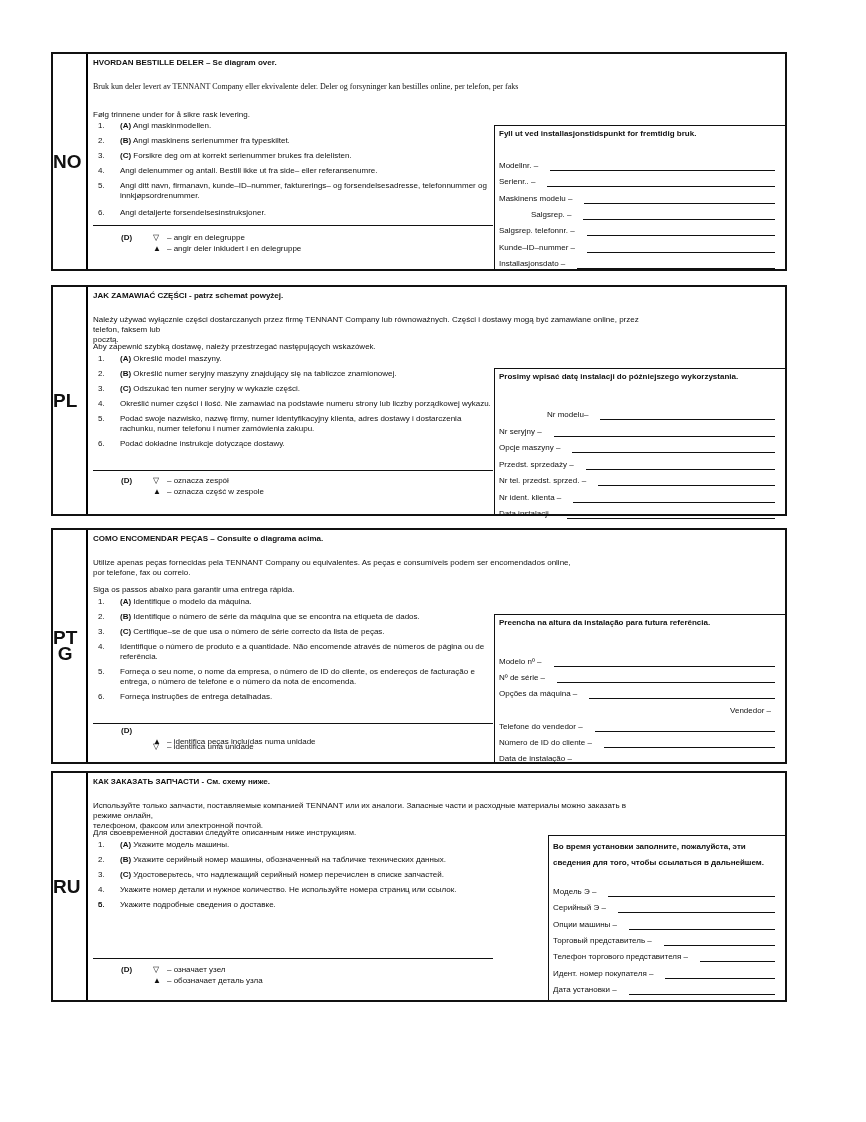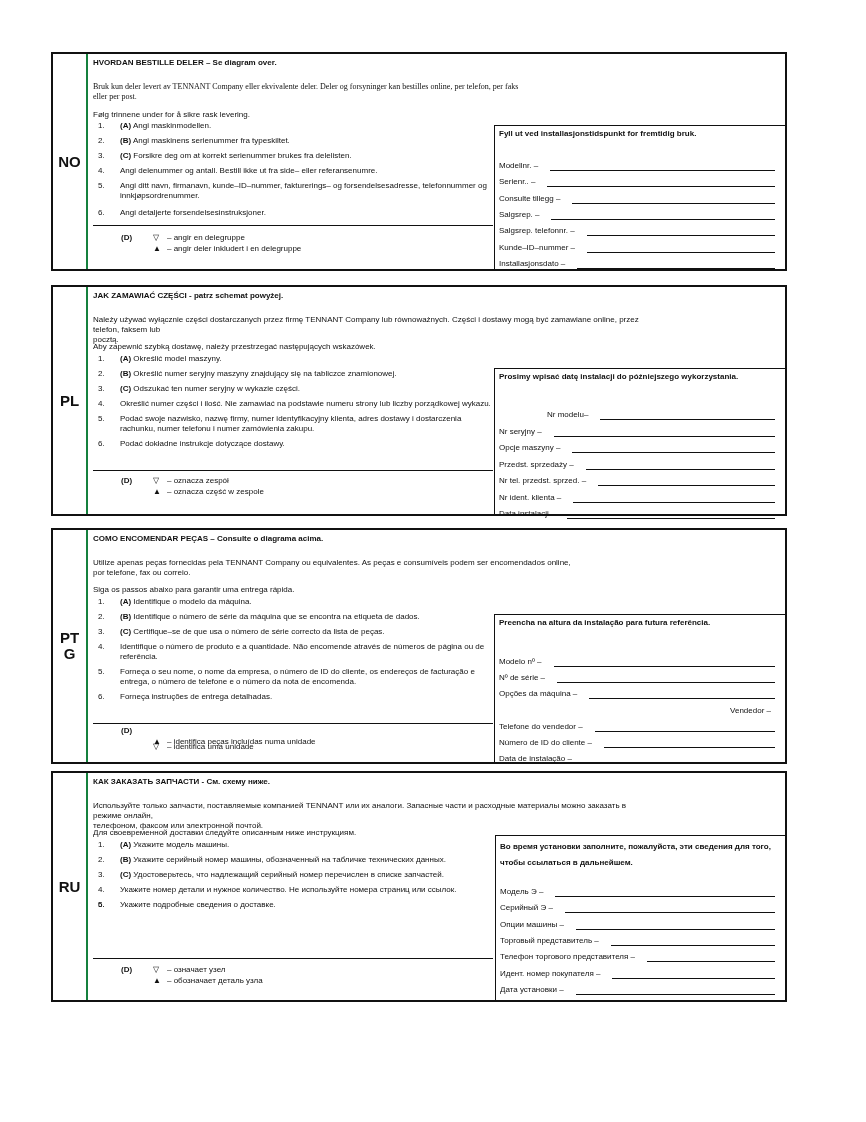"eller per post." div.i2 { html: <div>eller per post.</div> -> none }
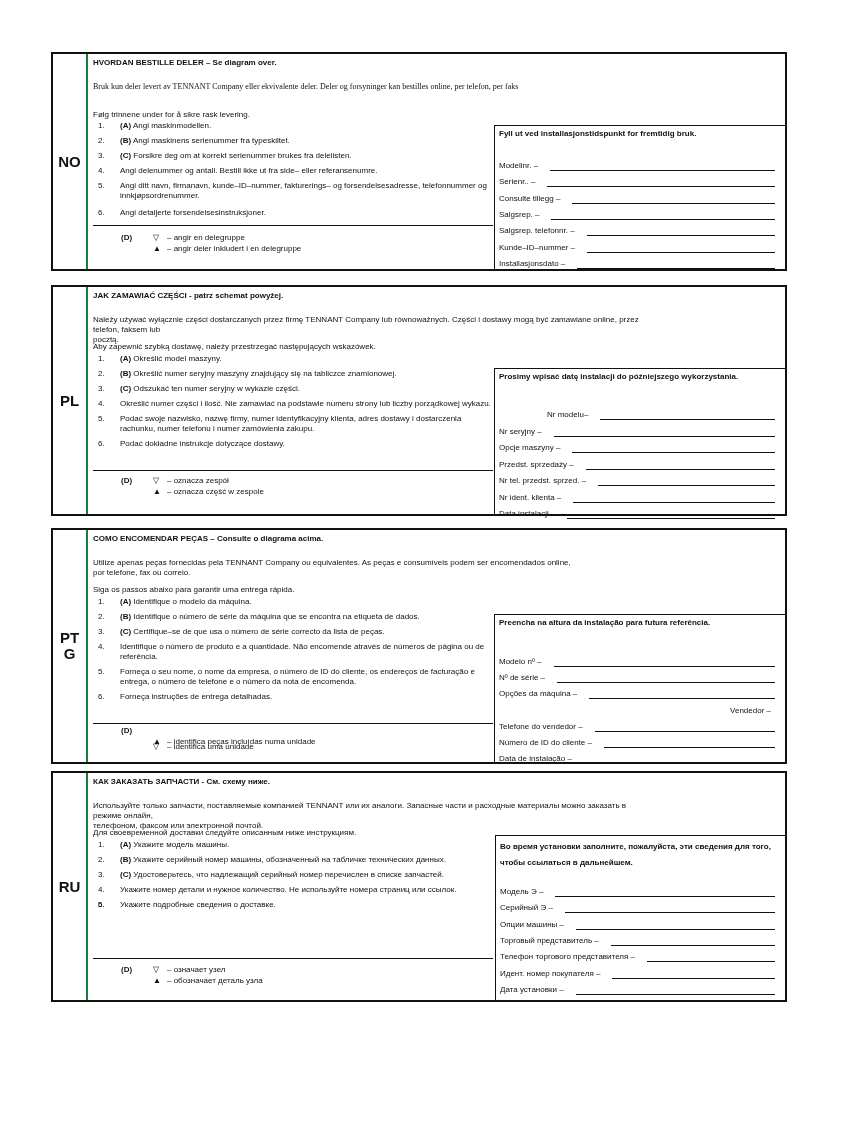"NO" .lang { border-right: 2px solid #15803d -> 2px solid #000000; font-size: 15px -> 19px; justify-content: center -> flex-start }
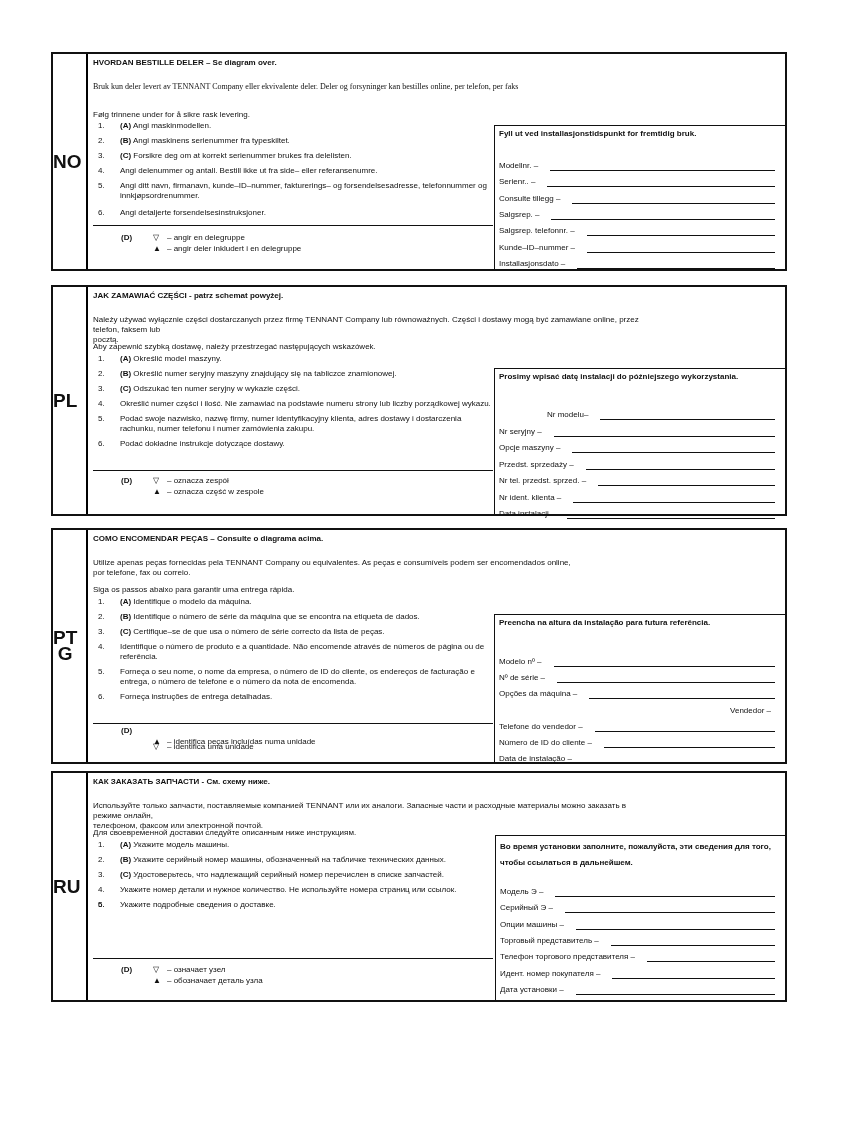"Consulte tillegg –" span.fl { text: Consulte tillegg -> Maskinens modelu }
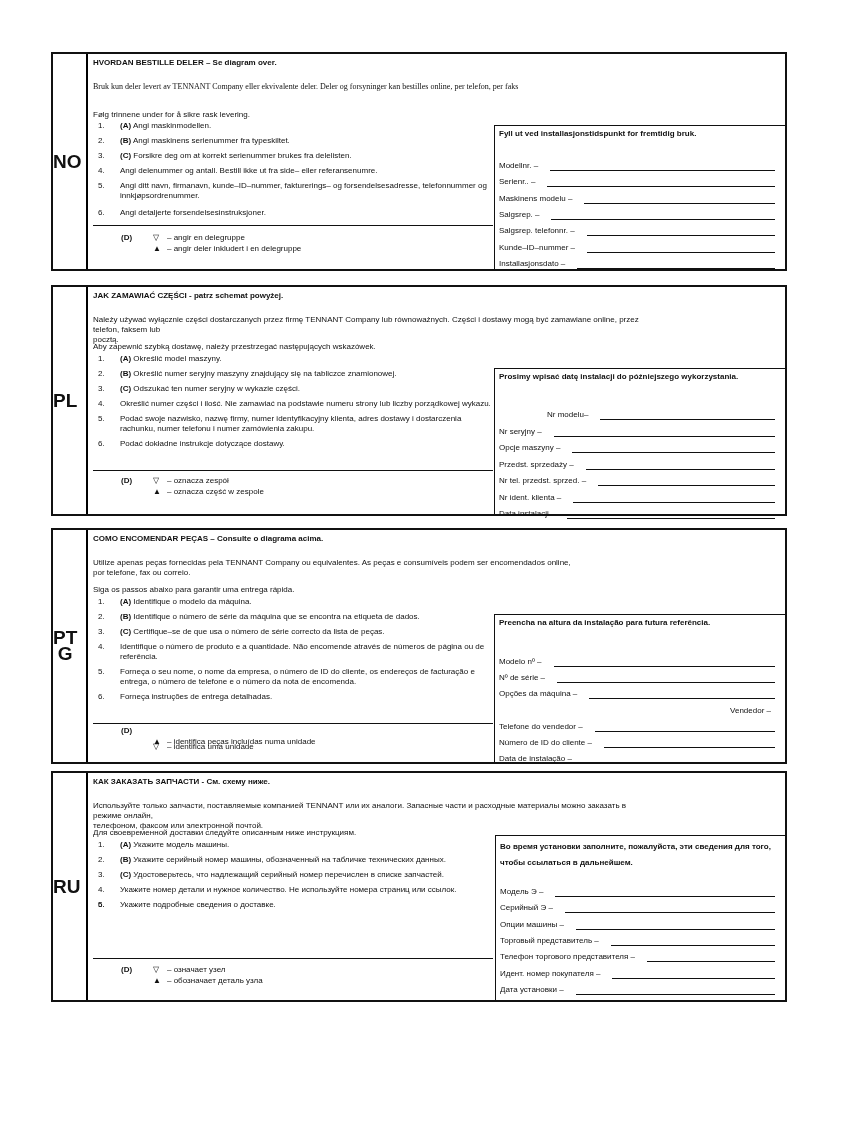"Salgsrep. –" div.field { margin-left: none -> 32px }
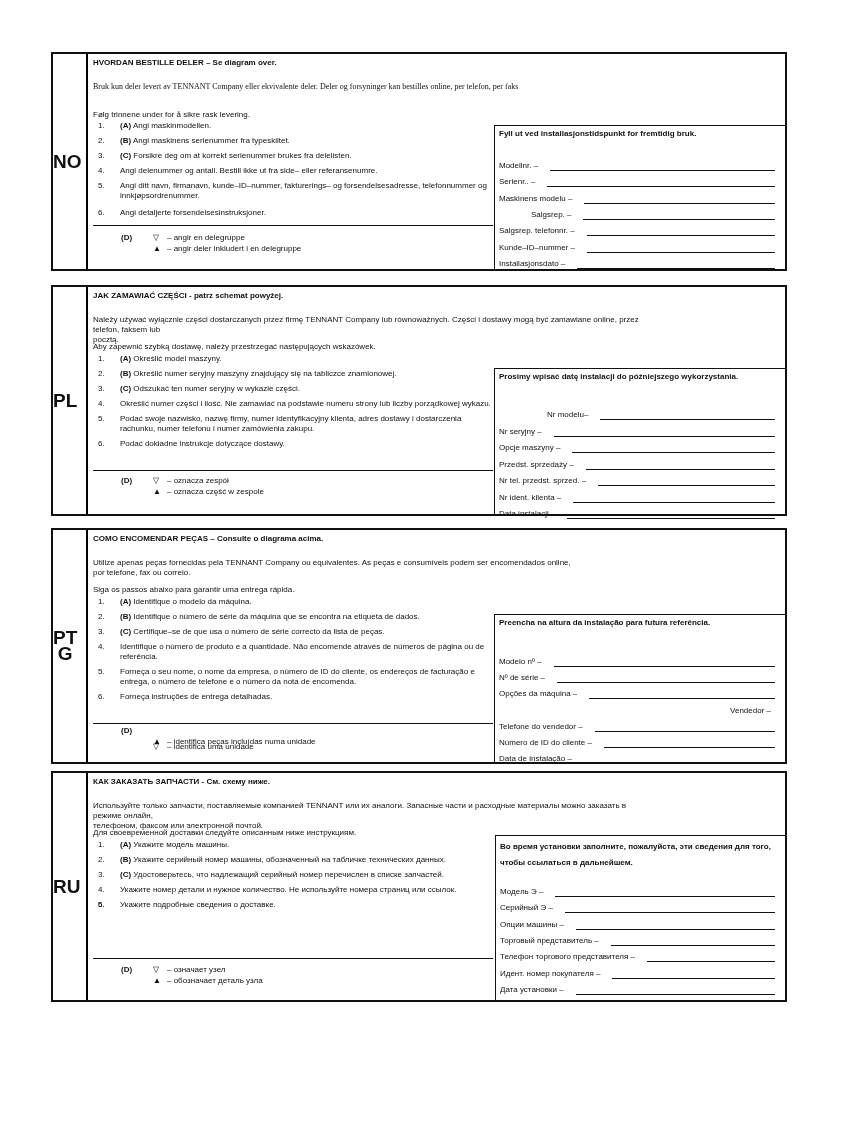"Во время установки заполните," div.formbox { width: 290px -> 237px }
